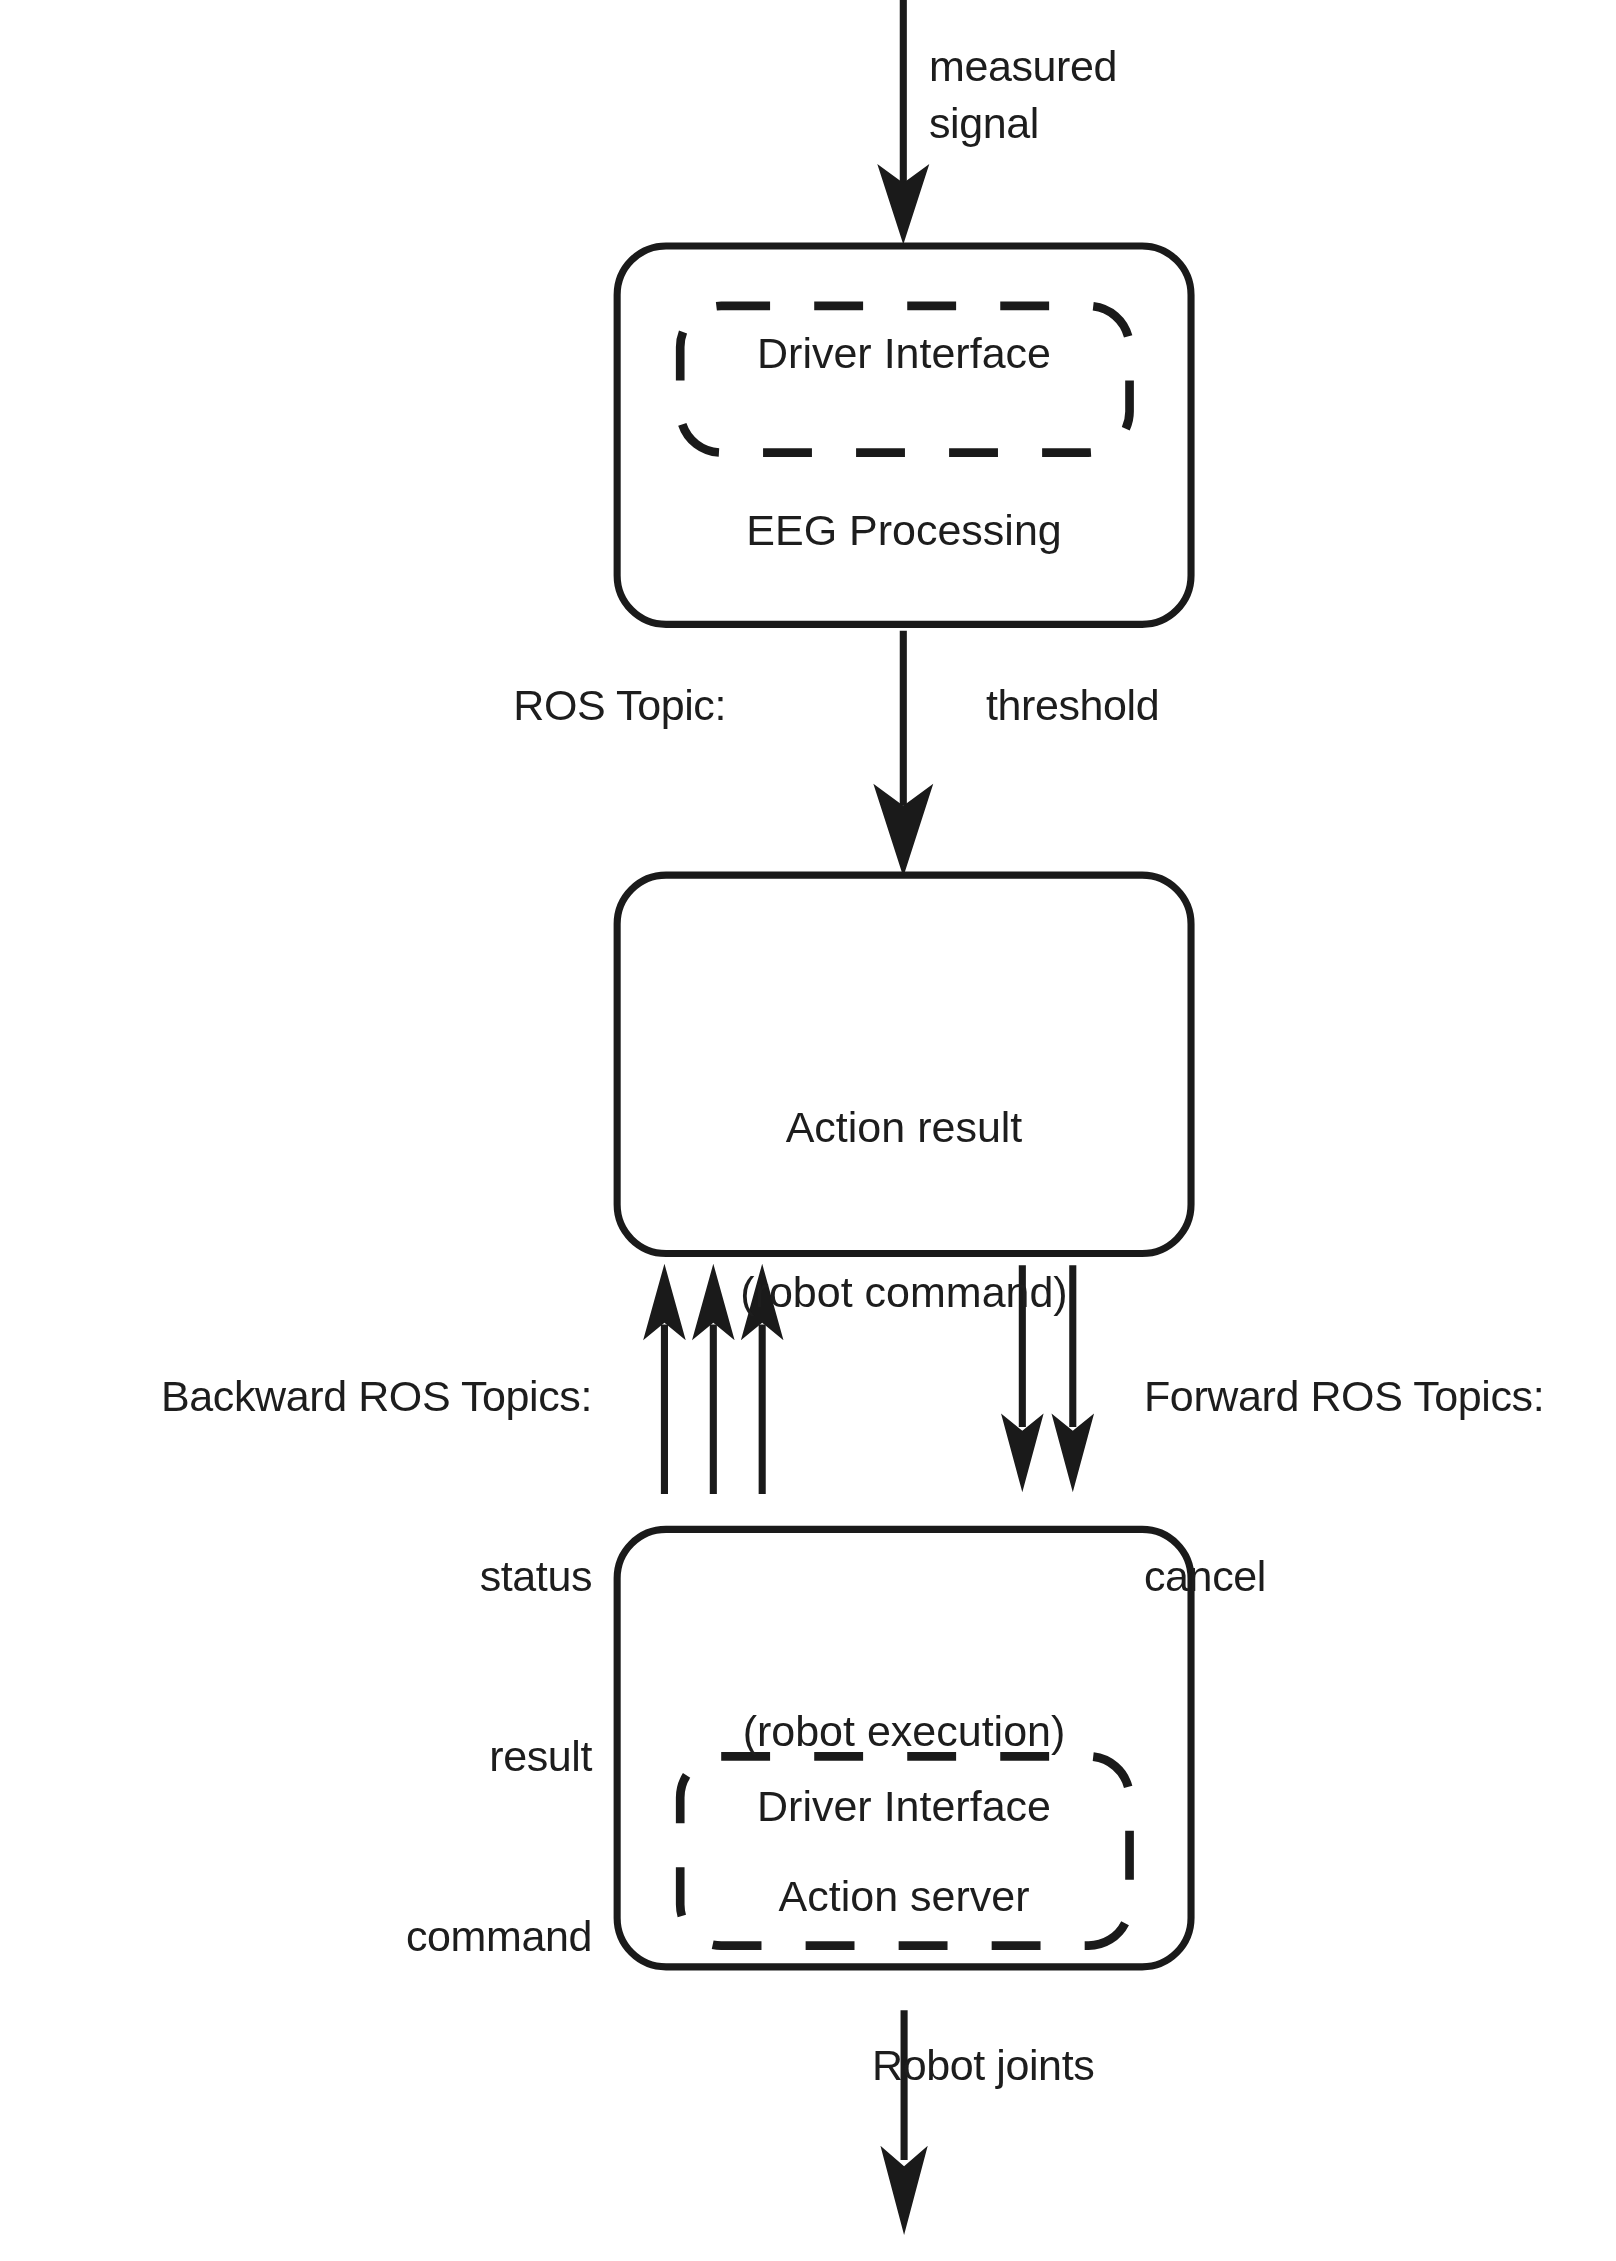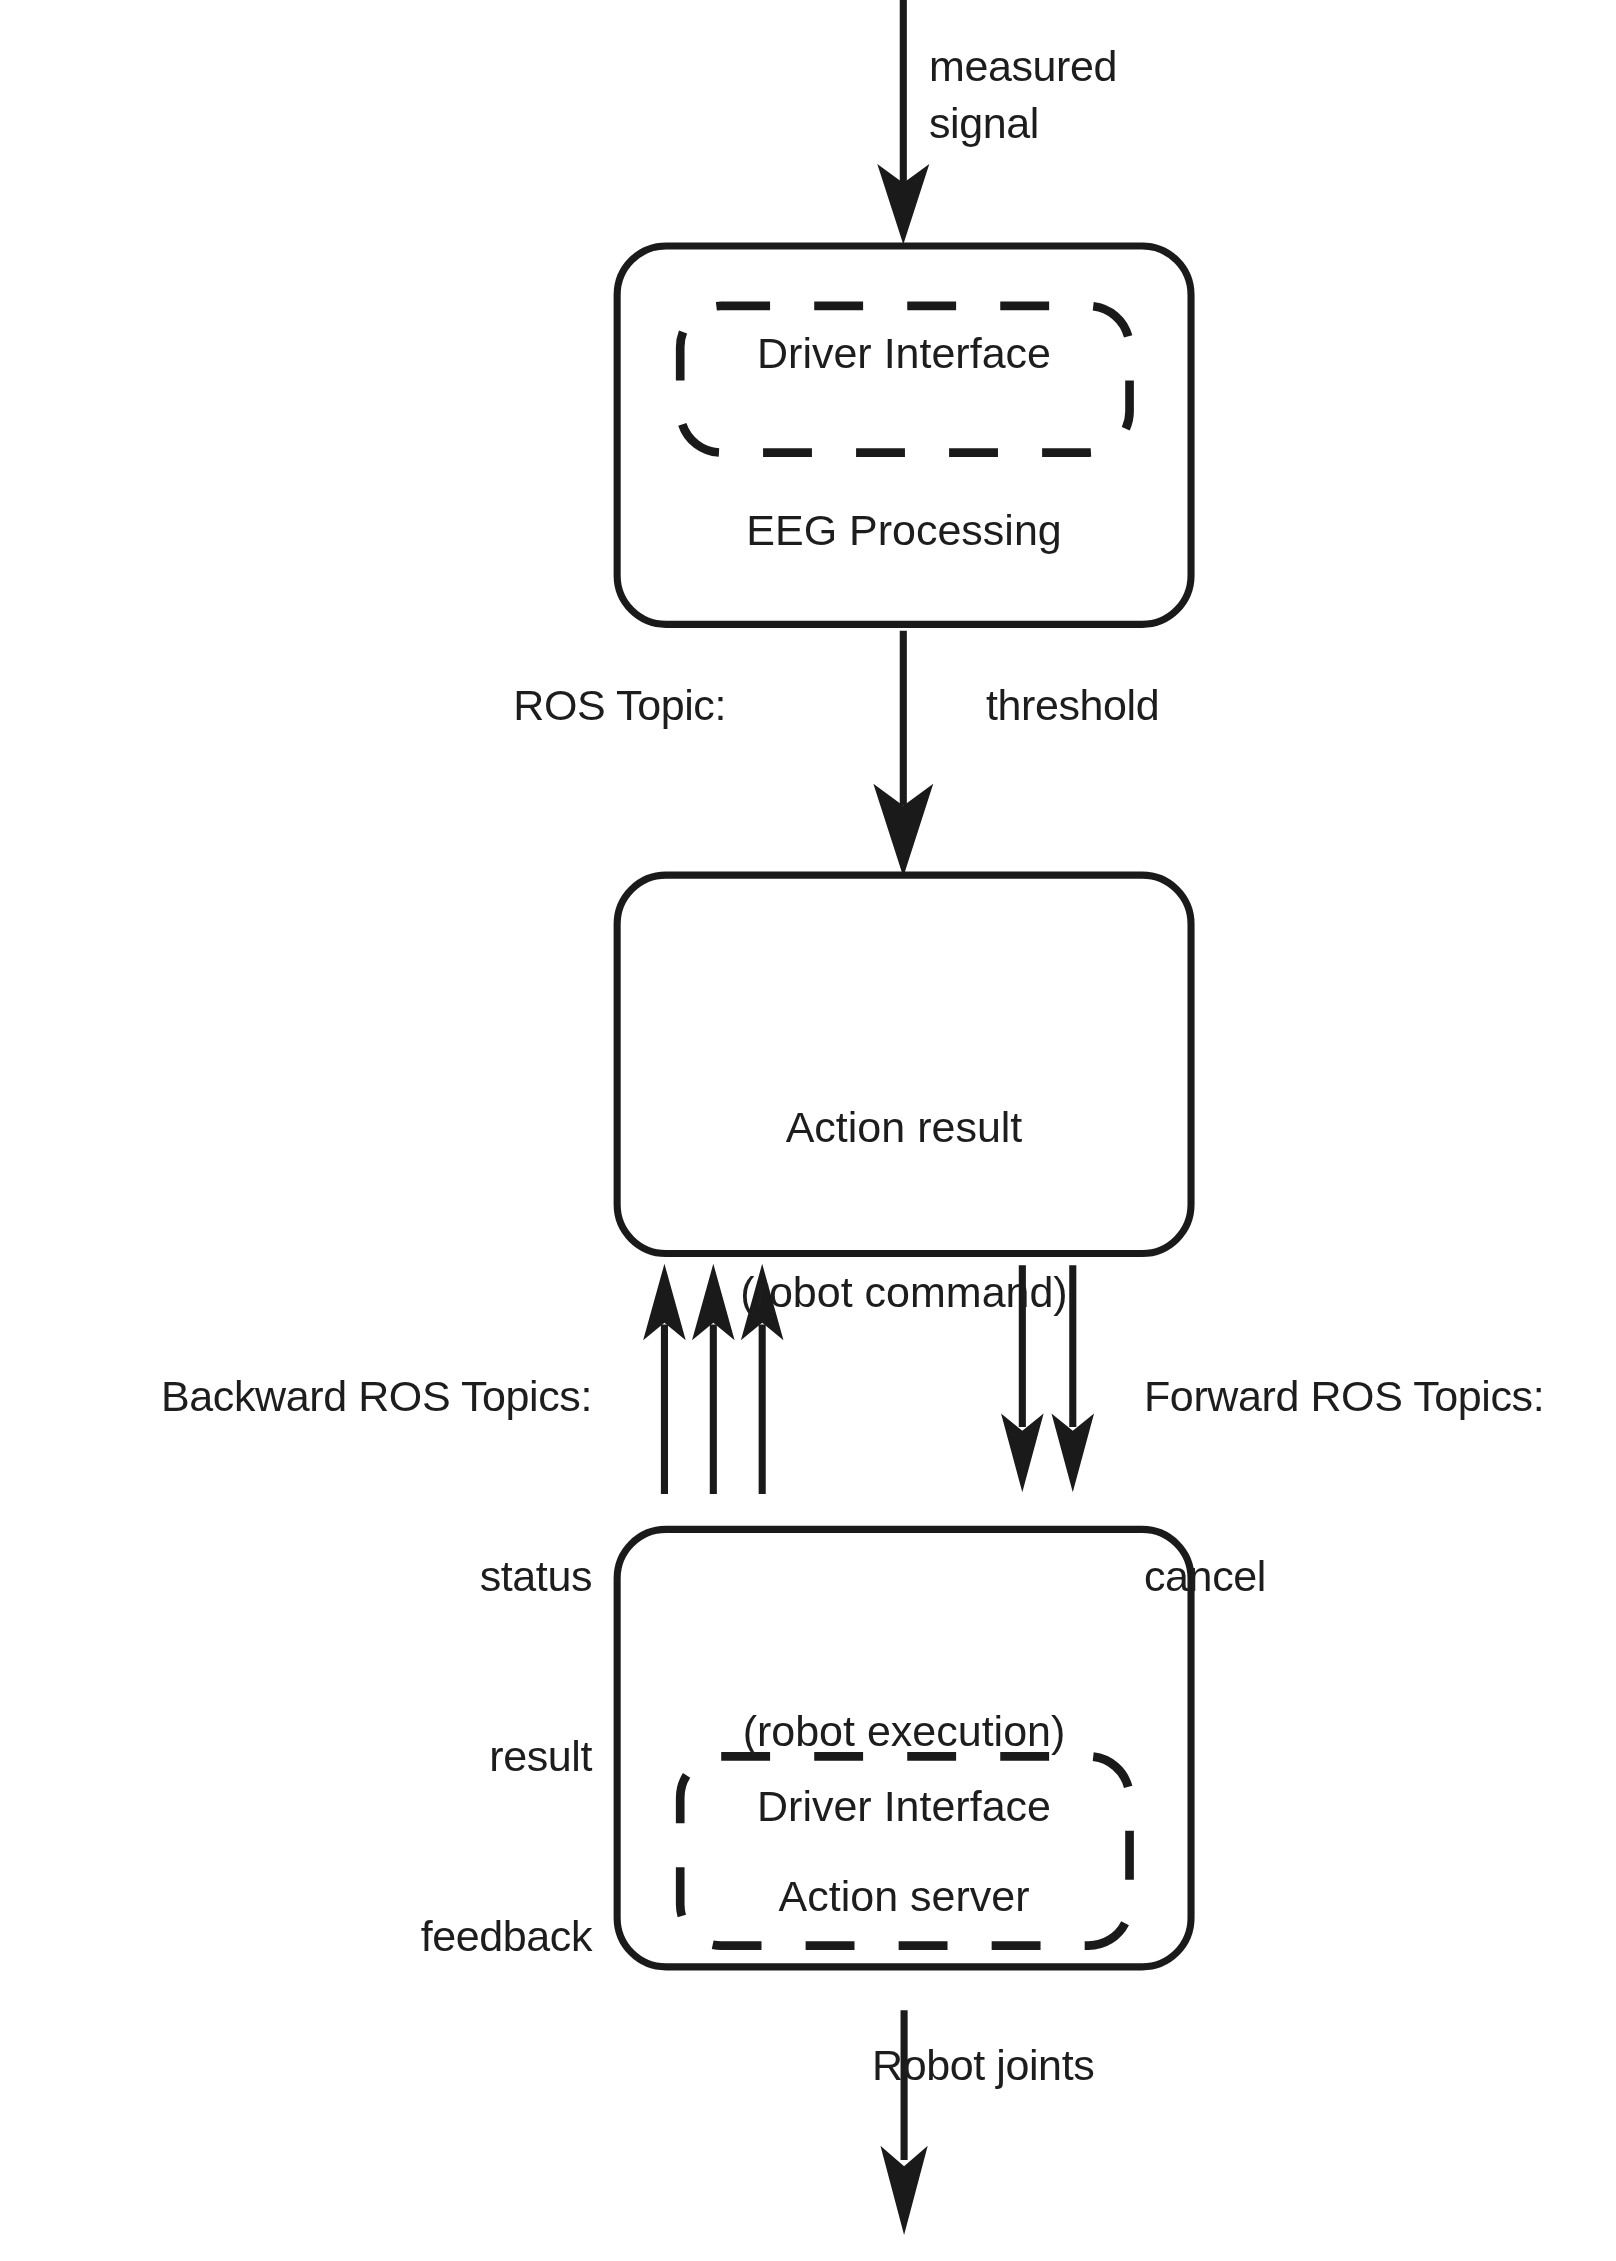"feedback" div { text: feedback -> command }
